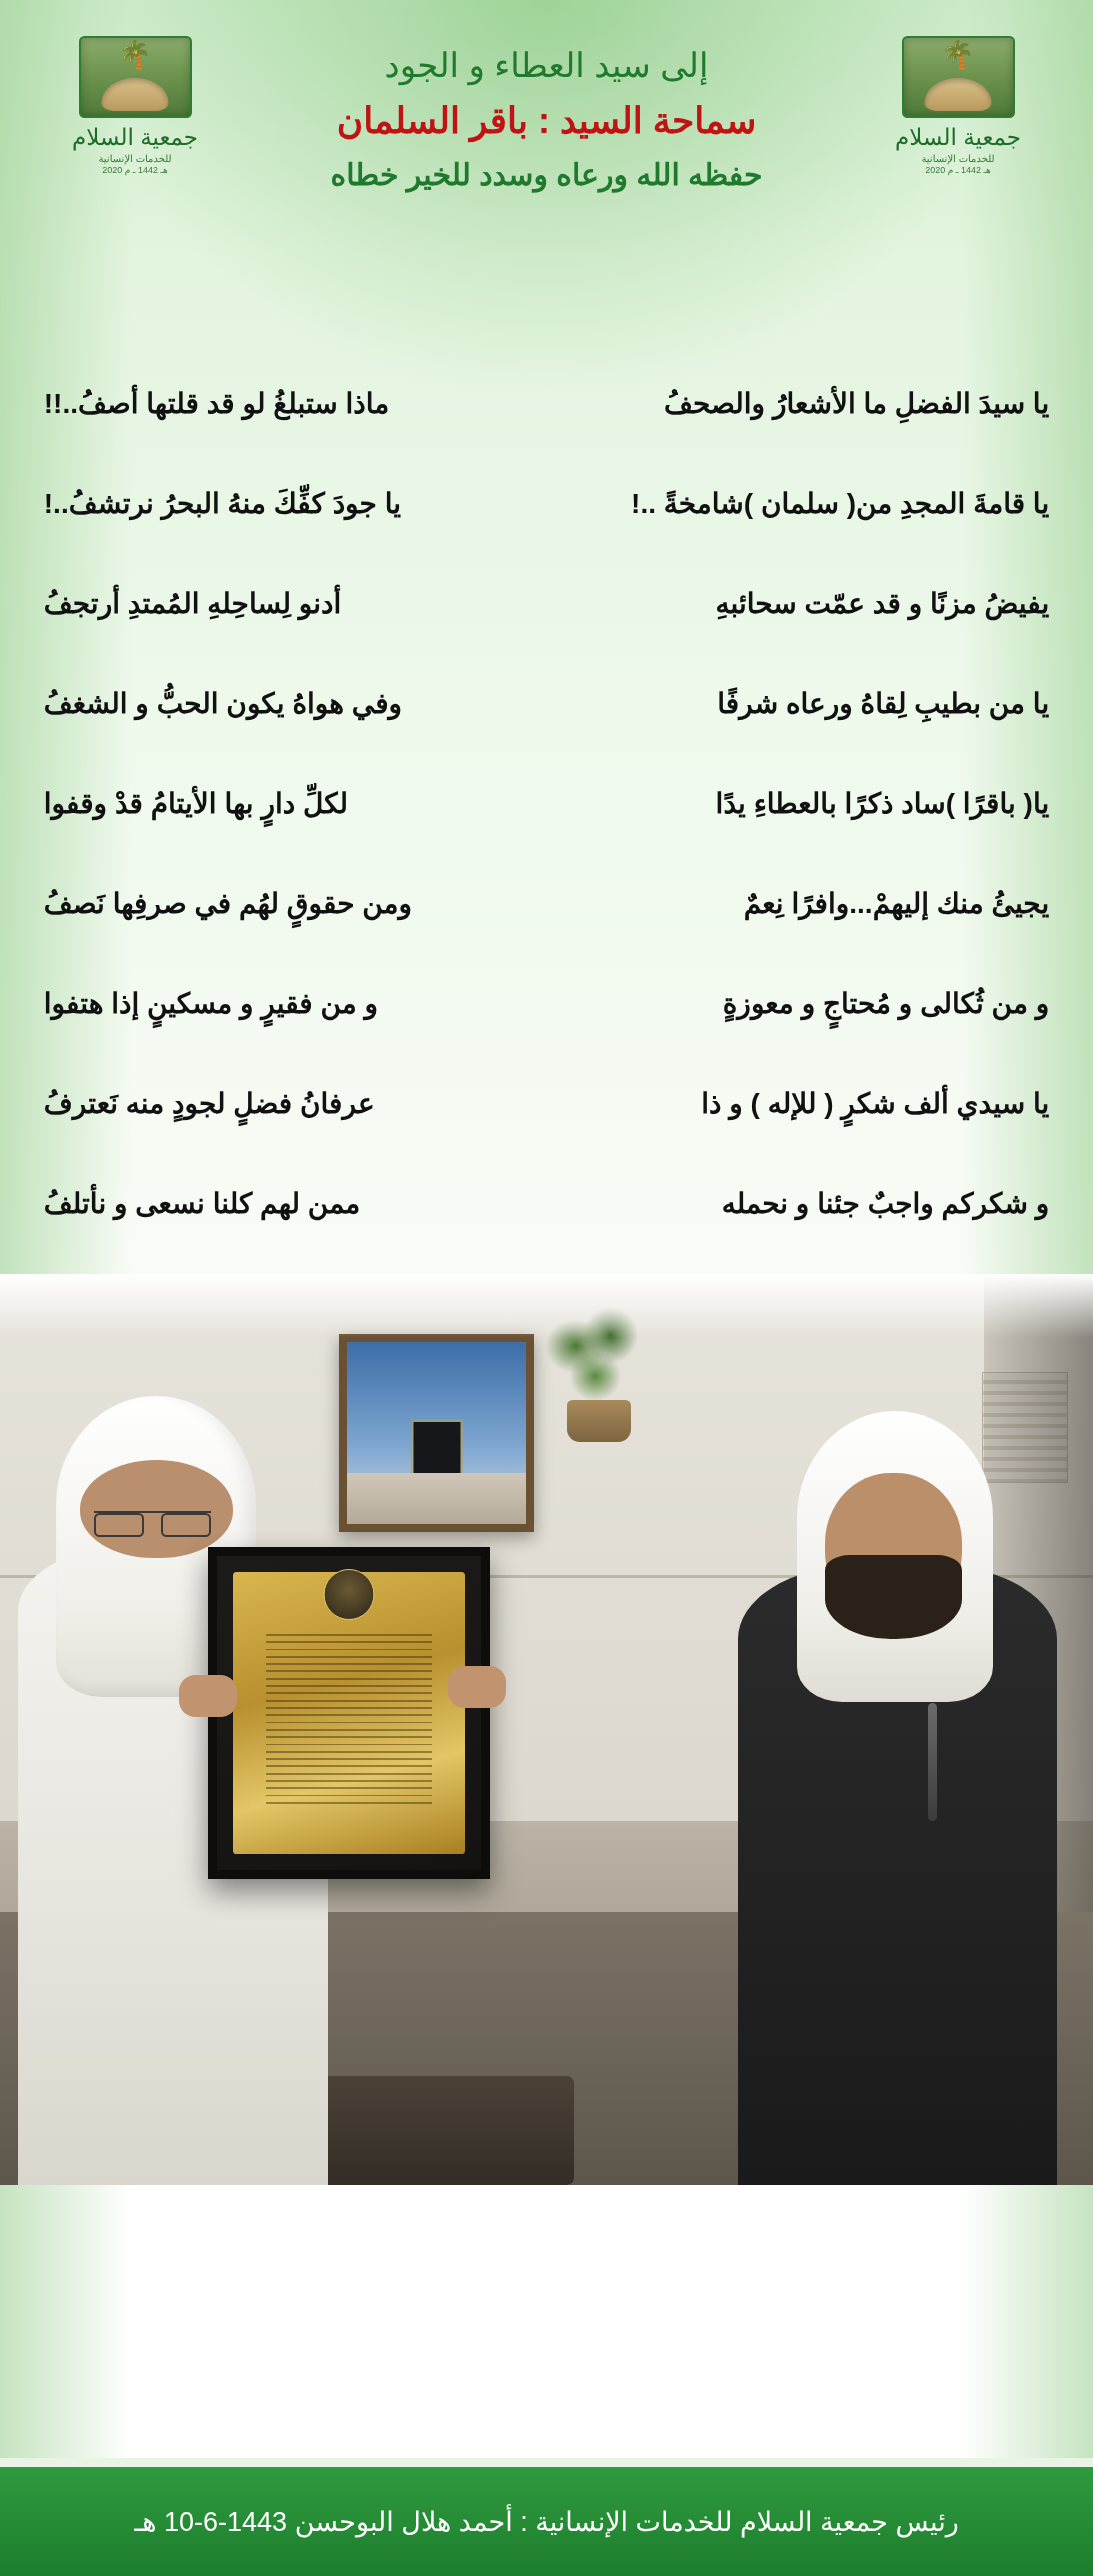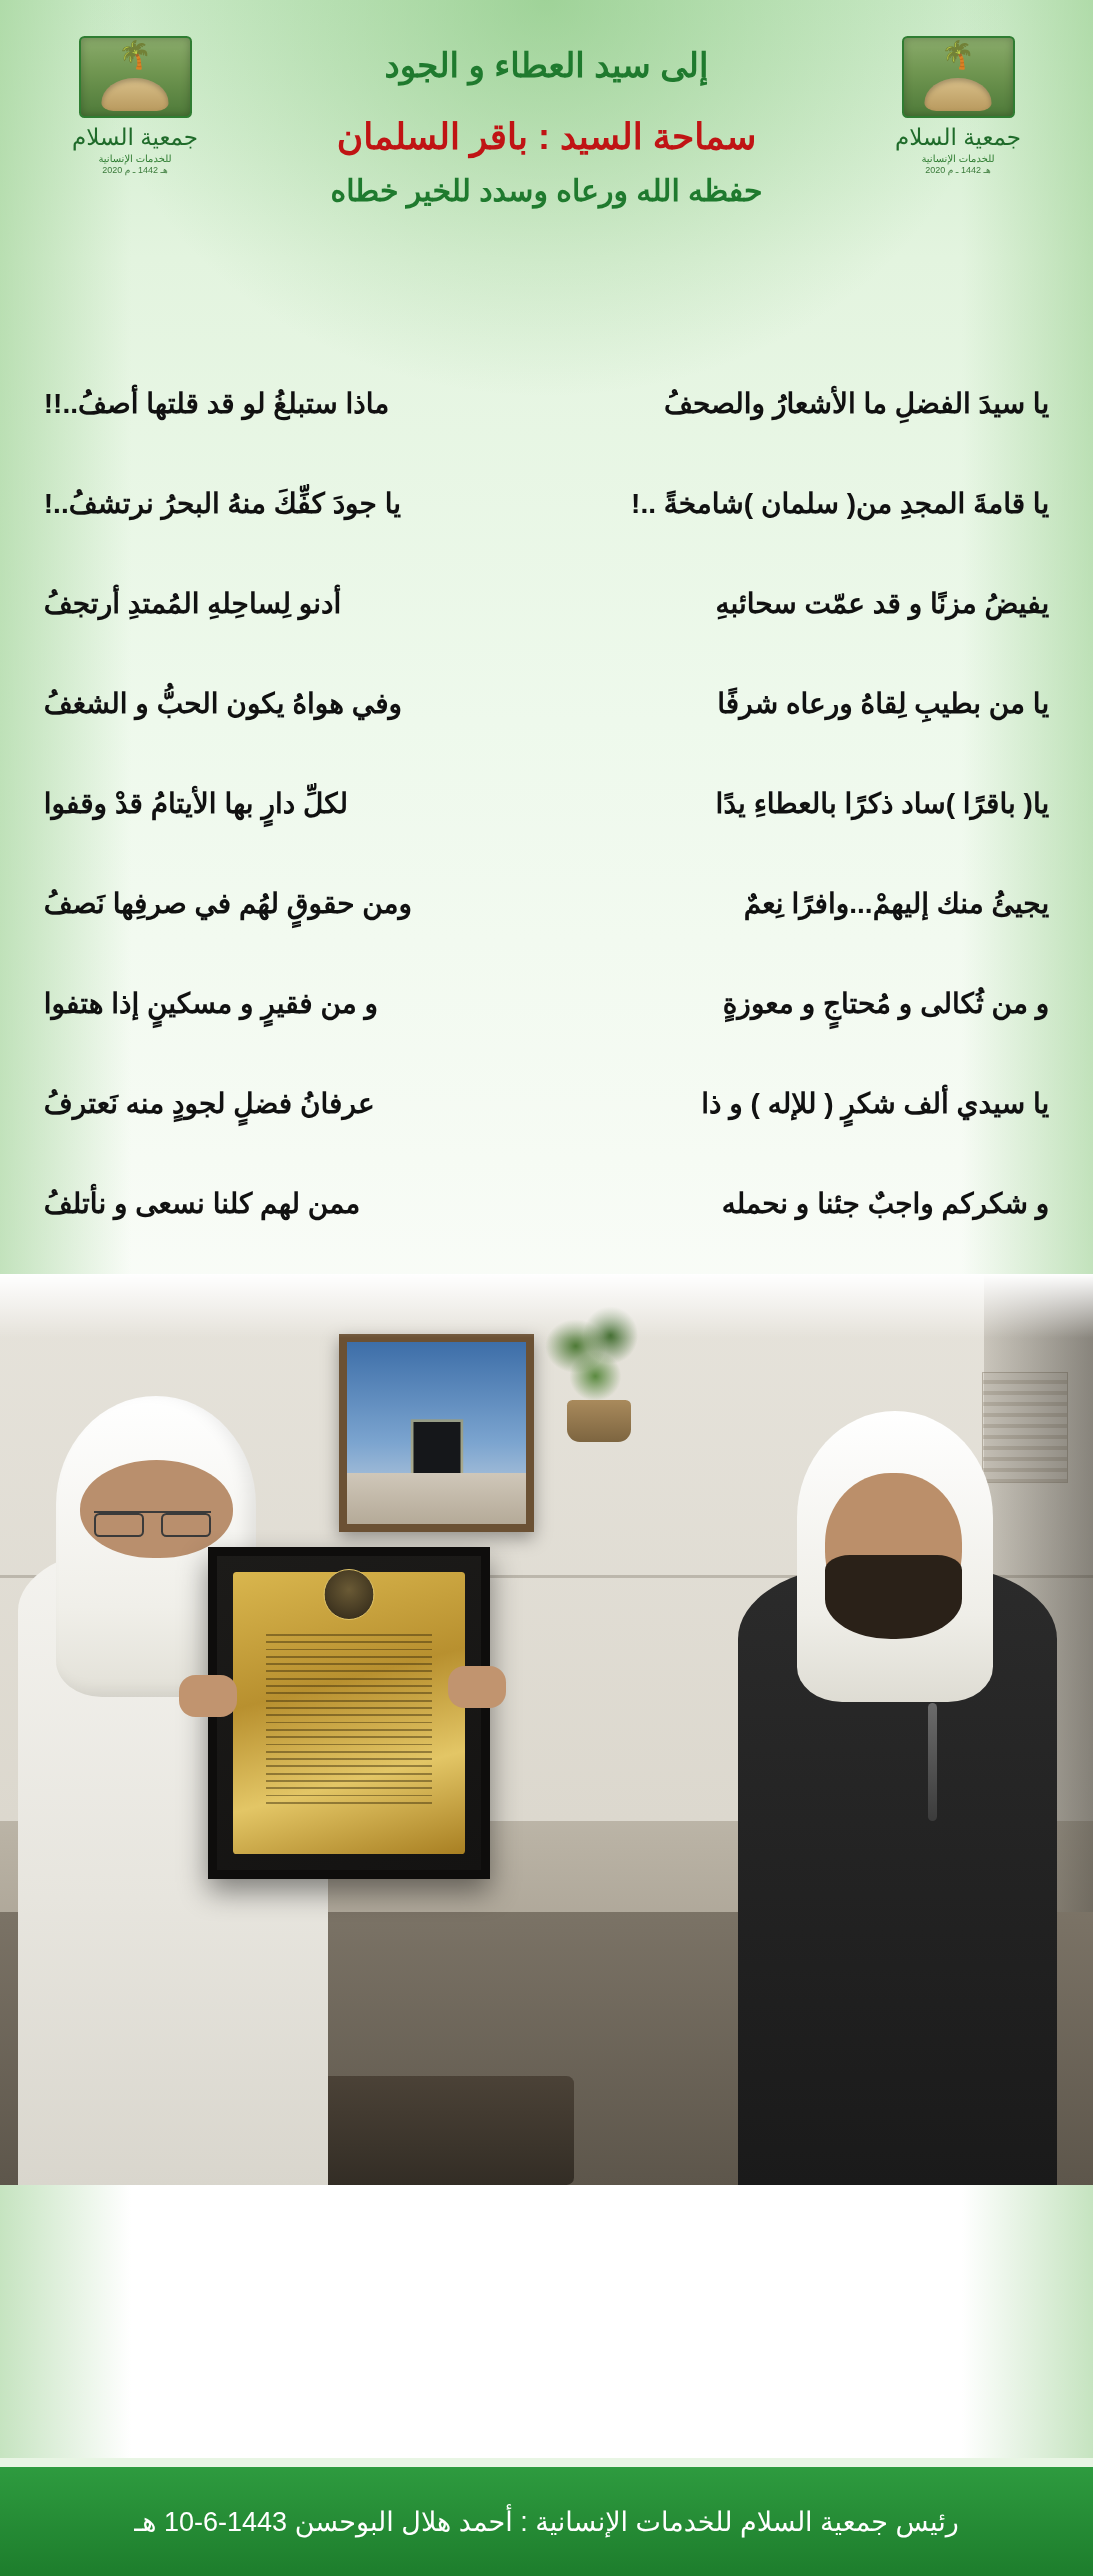"إلى سيد العطاء و الجود" .h-line1 { font-weight: bold -> normal }
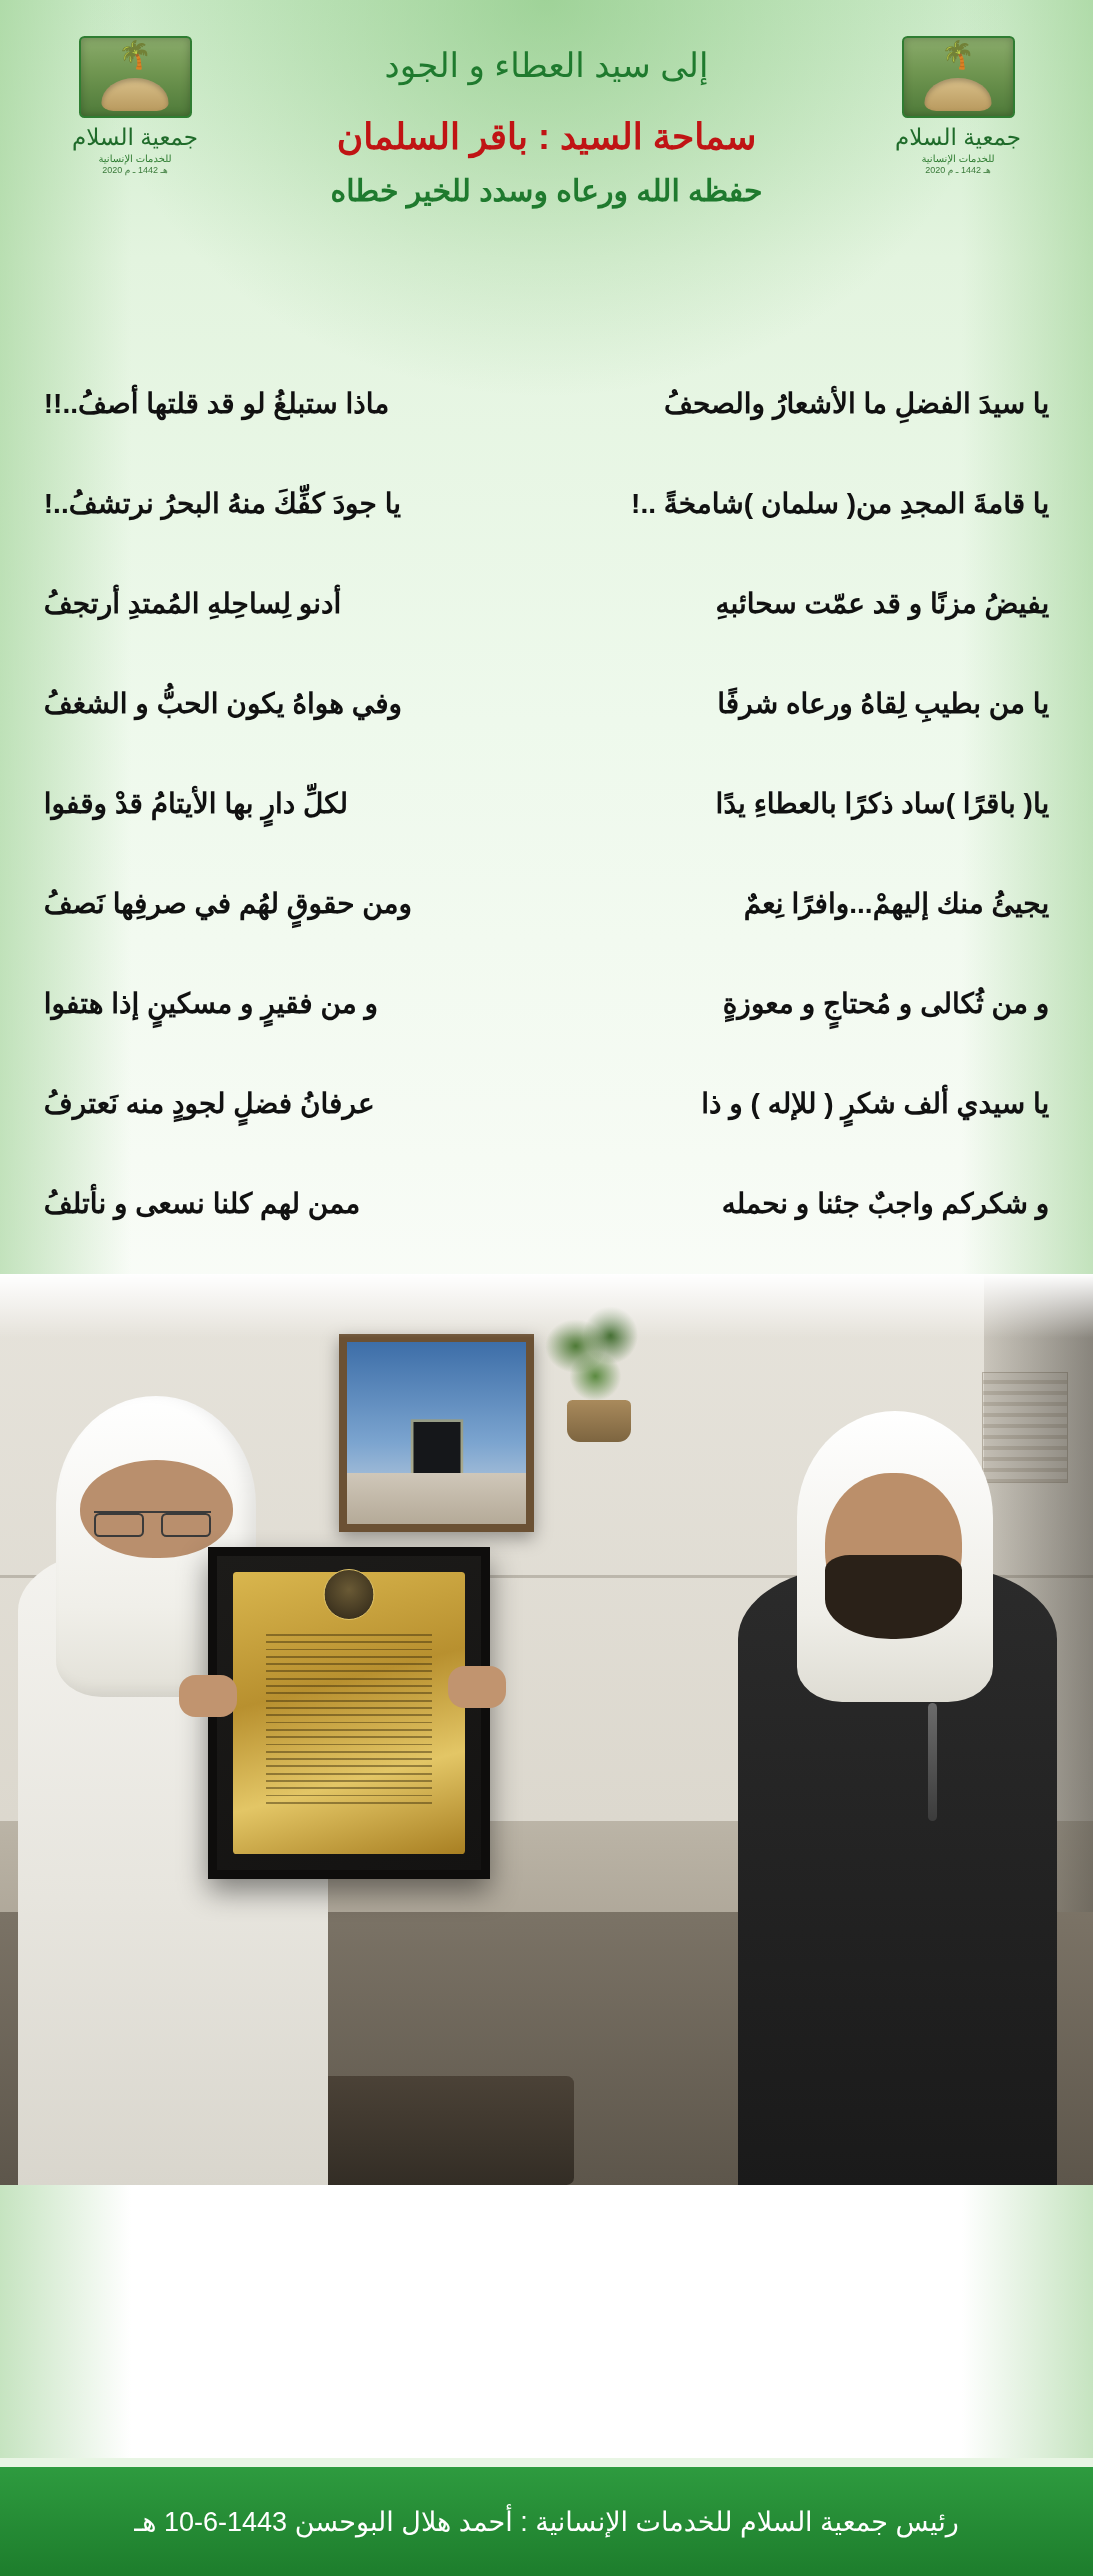"سماحة السيد : باقر السلمان" .h-line2 { margin-top: 22px -> 6px }
